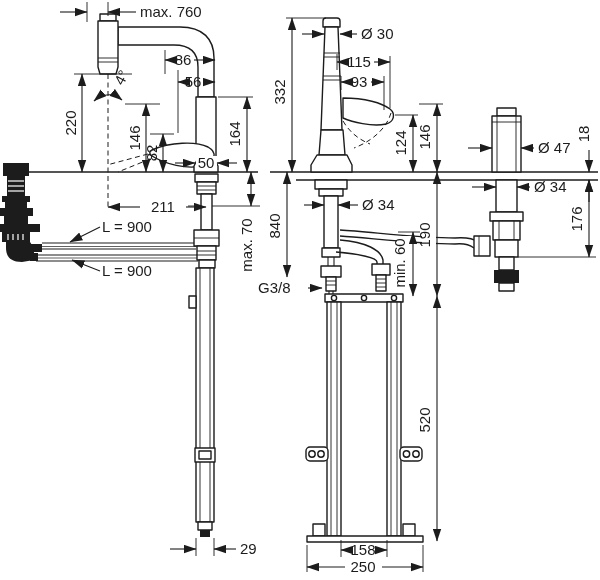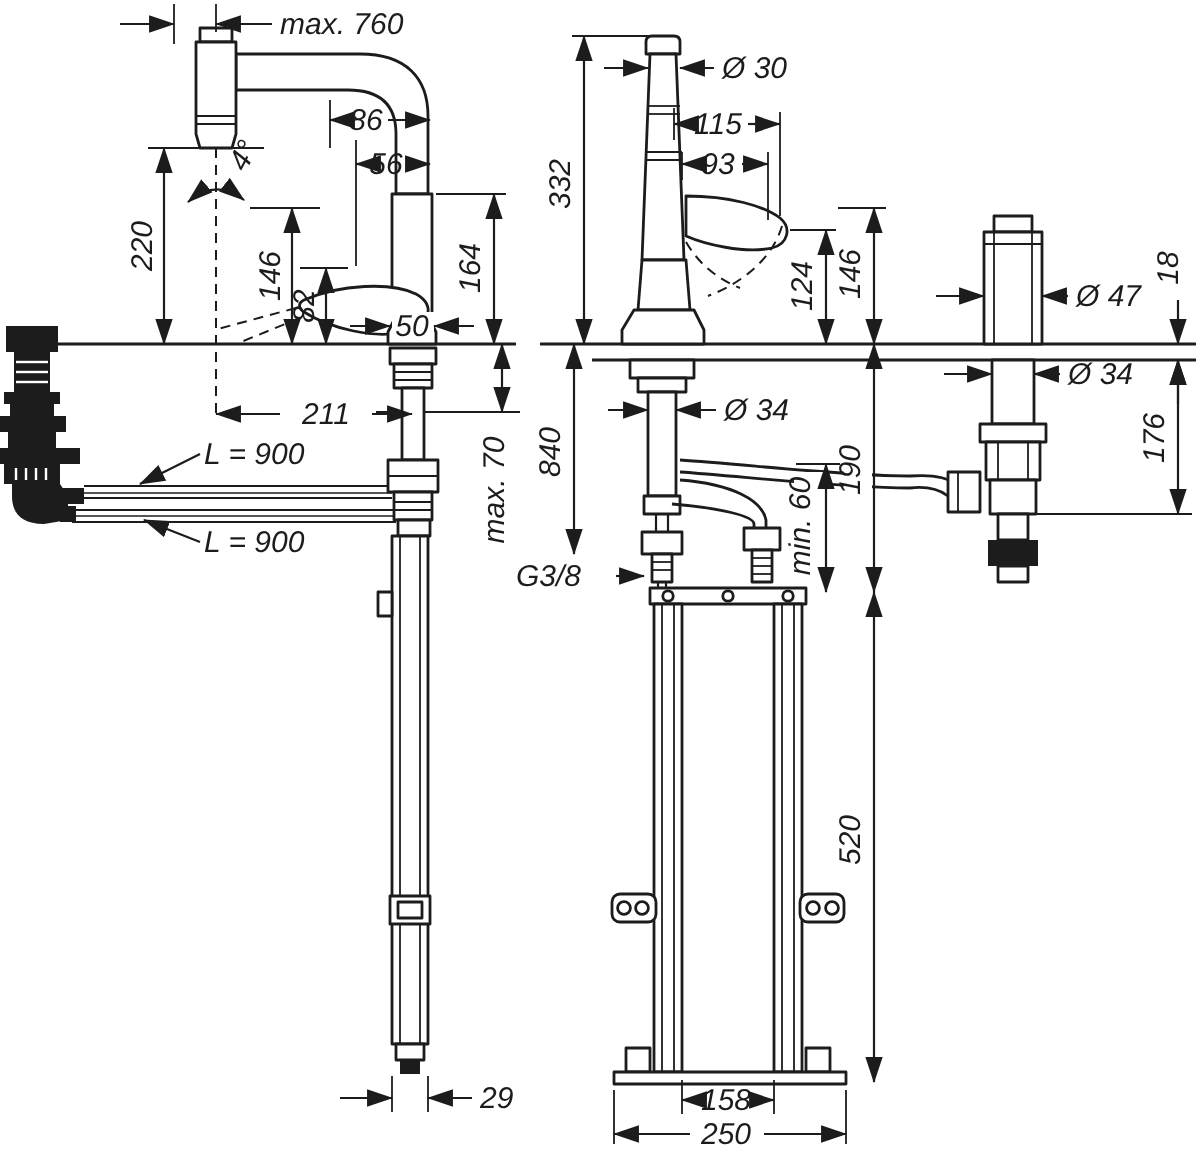"max. 760" .stage { font-style: italic -> none }
